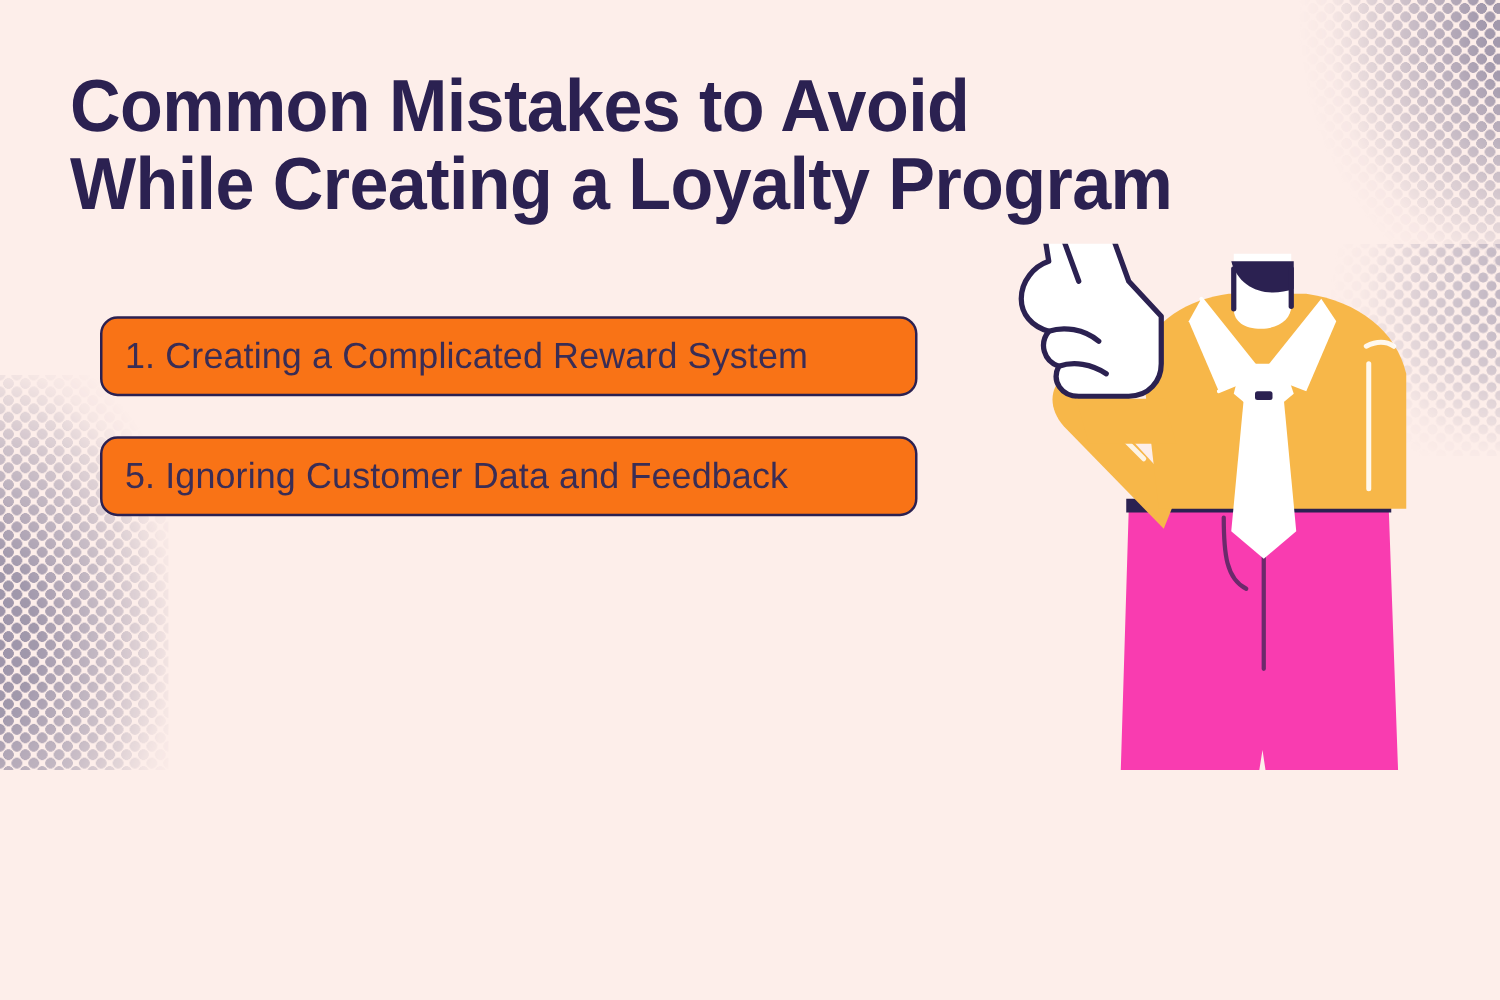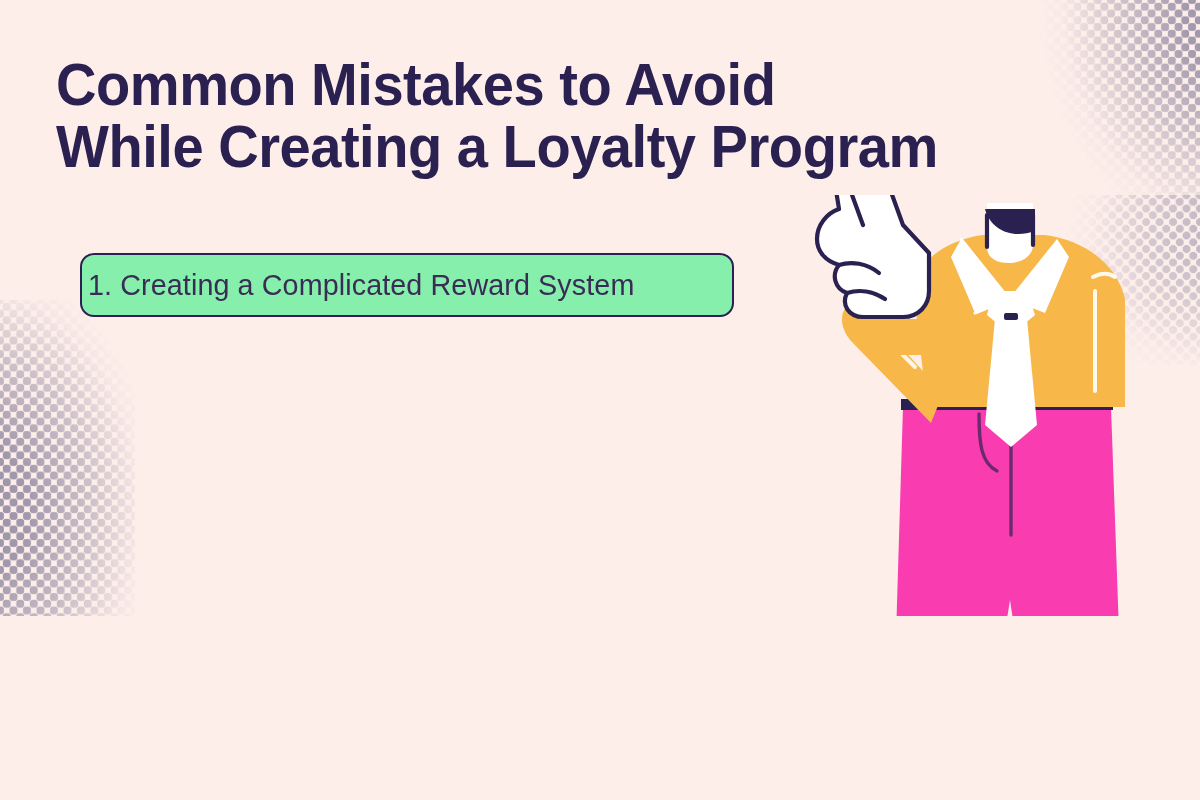"1. Creating a Complicated Reward" .mistake-item { background: #86efac -> #f97316; padding-left: 6px -> 18px }
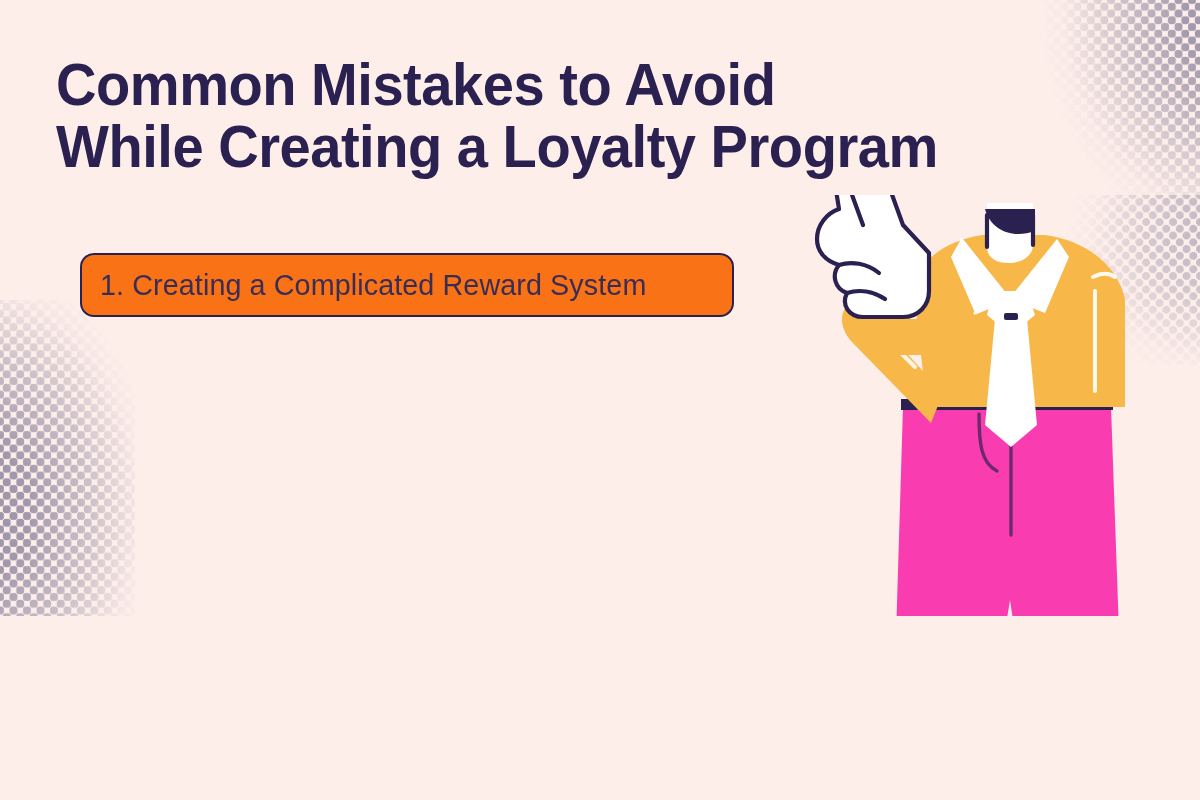"5. Ignoring Customer Data and" div.mistake-item { html: none -> <div> <span>5. Ignoring Customer Data and Feedback</span> </div> }
